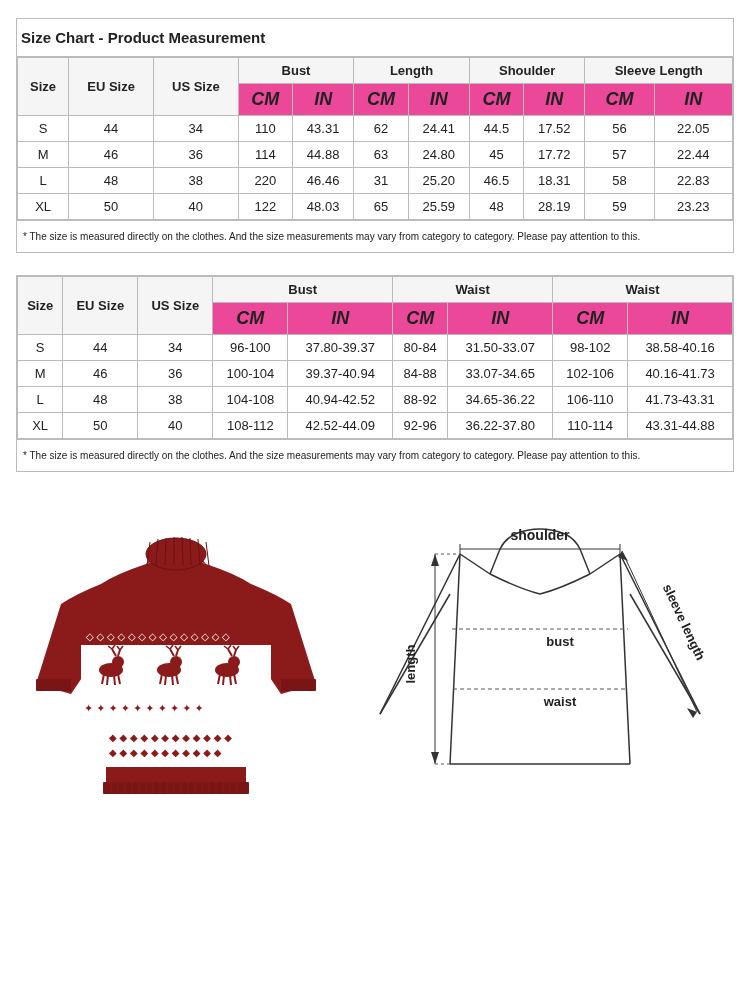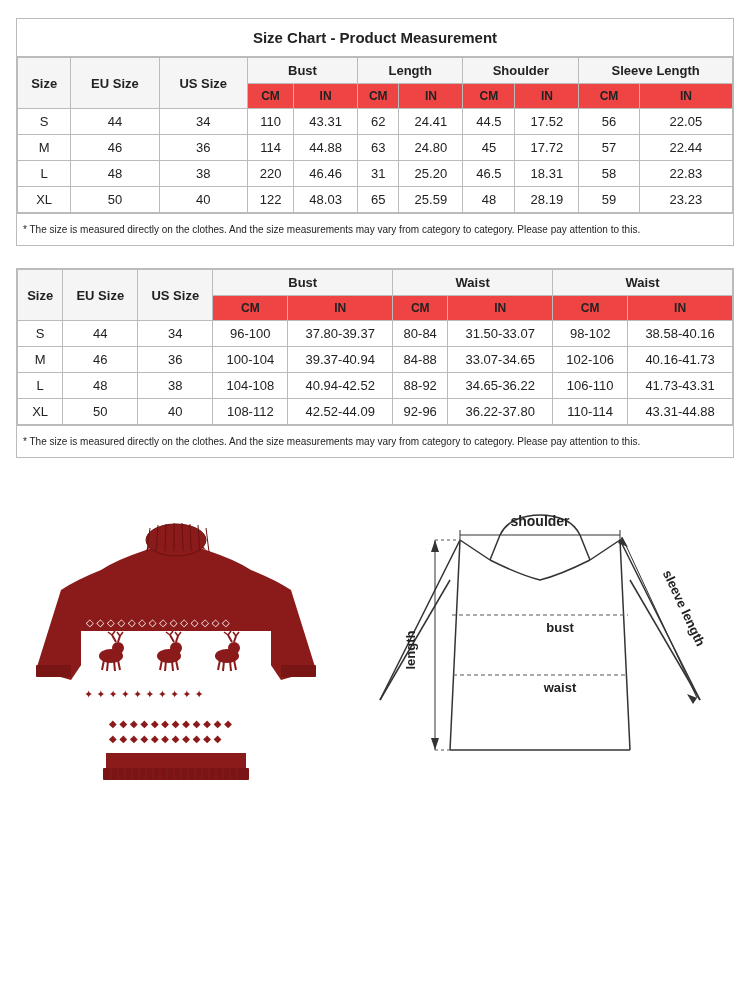"Size Chart - Product Measurement" .chart-title-row { text-align: center -> none }
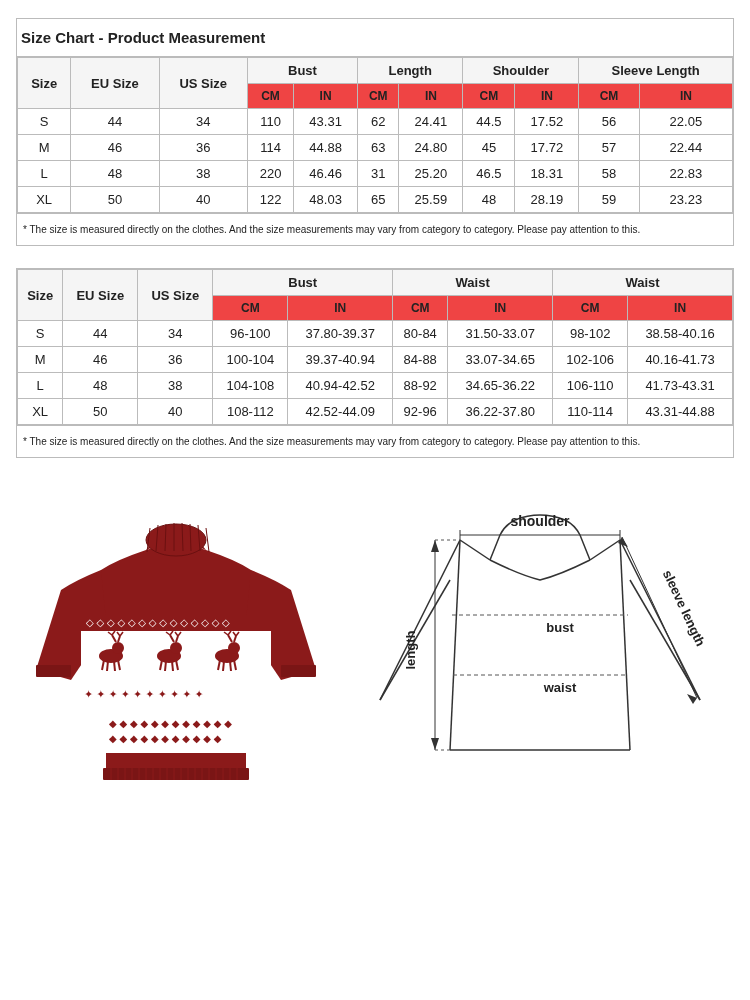"CM" .subheader th { background: #ef4444 -> #ec4899; font-size: 12px -> 18px; font-style: none -> italic }
